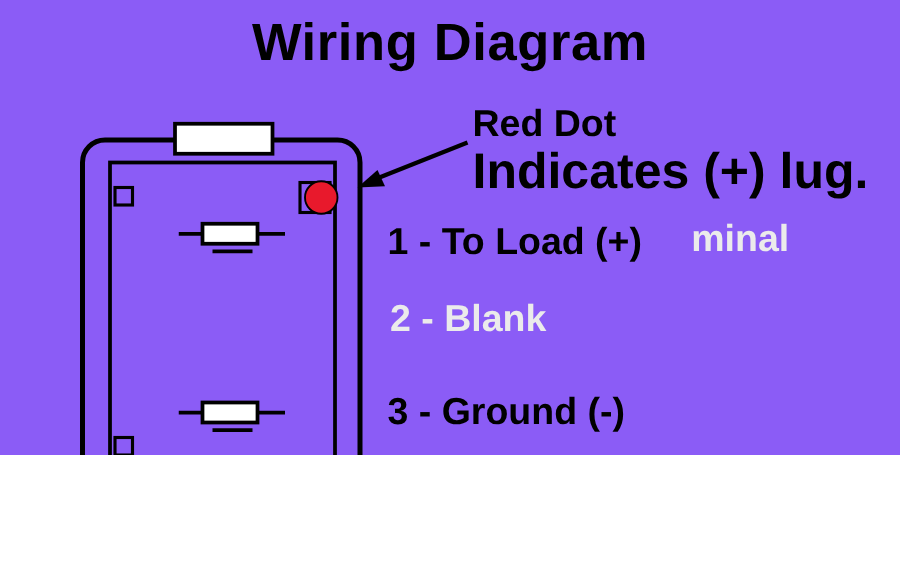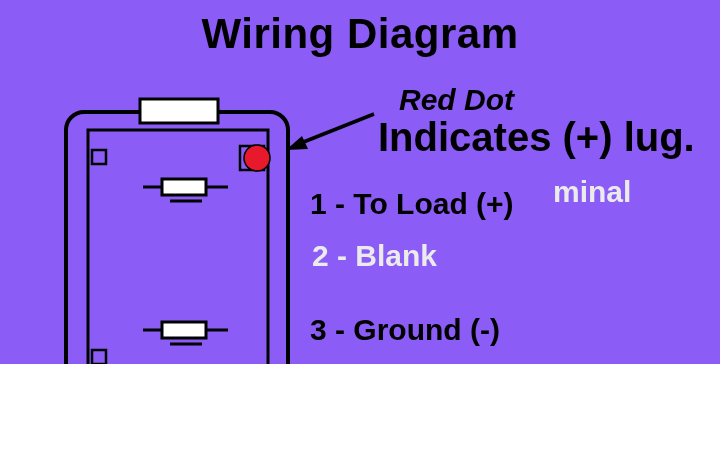"Red Dot" .callout-line1 { font-style: italic -> none; left: 399px -> 378px }
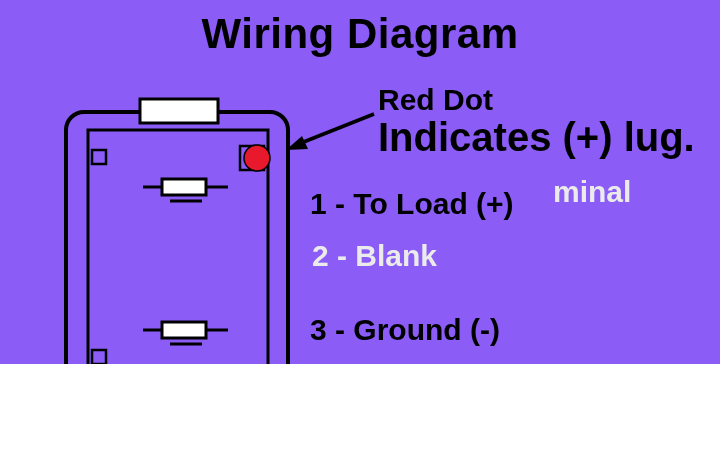"1 - To Load (+)" .label-load { top: 188px -> 178px }
